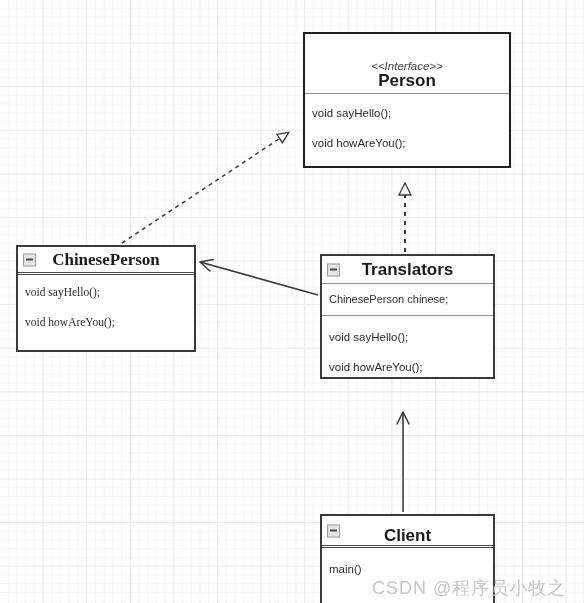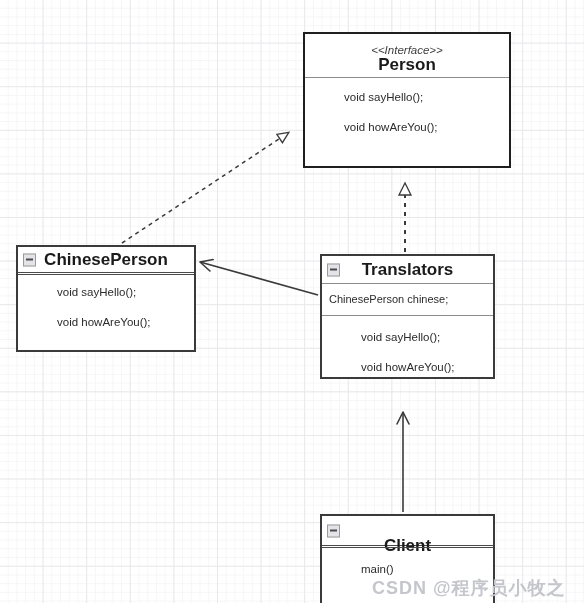"<<Interface>>" #box-person .title-compartment { height: 44px -> 60px; padding-top: 9px -> 25px }
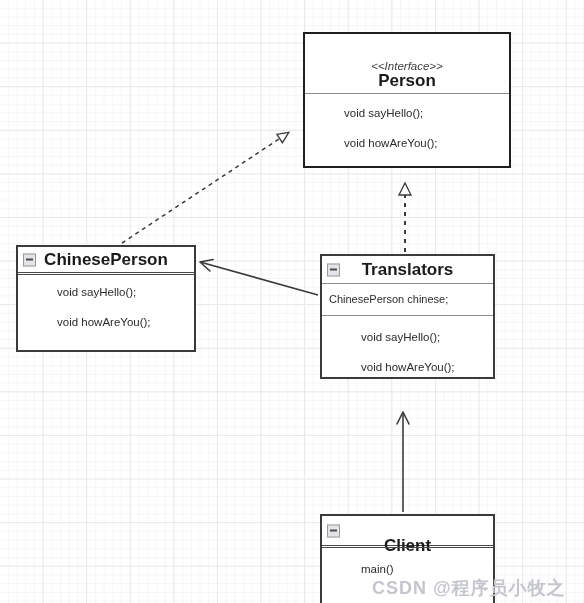"void sayHello();" .members { margin-left: 32px -> none }
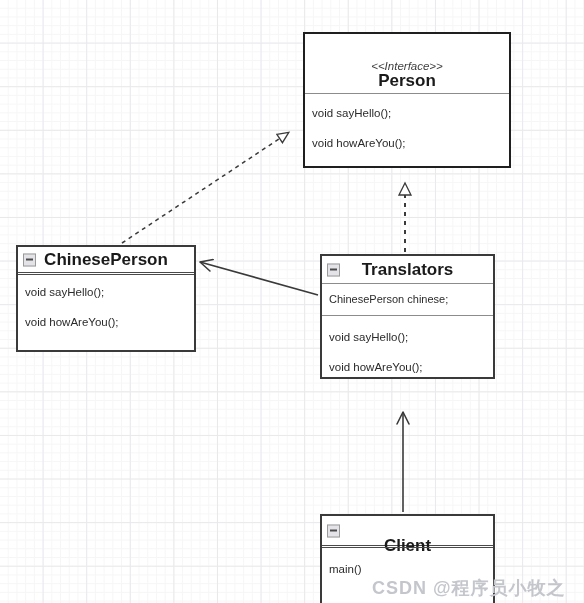"ChinesePerson" #box-chinese { font-family: none -> Liberation Serif, serif }
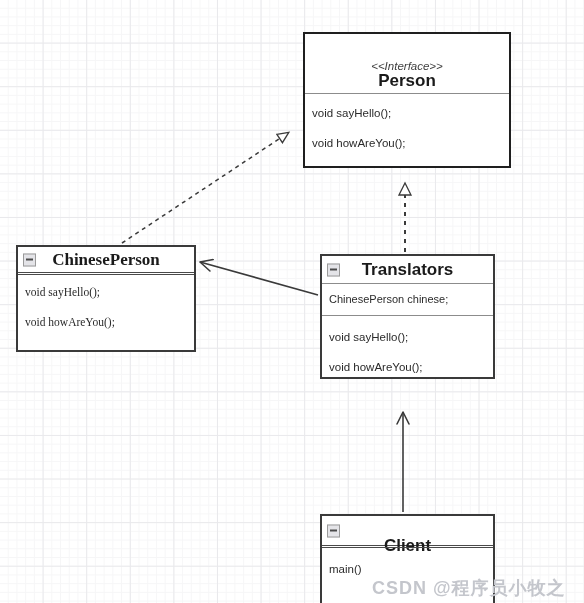"Client" #box-client .title-compartment { padding-top: 22px -> 12px }
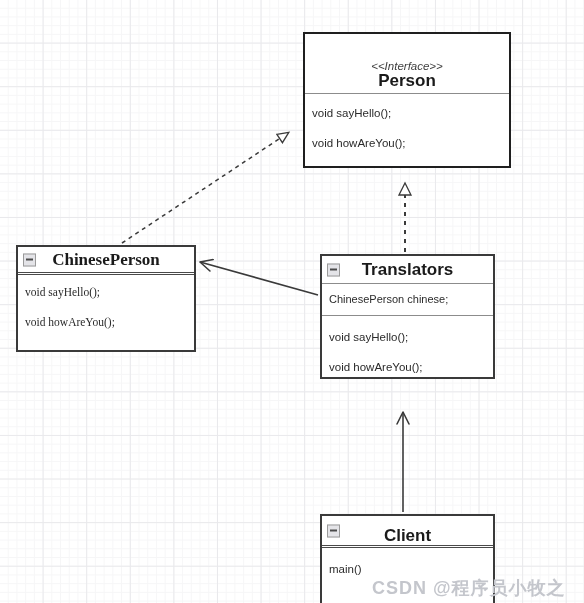"CSDN @程序员小牧之" #watermark { font-weight: bold -> none }
